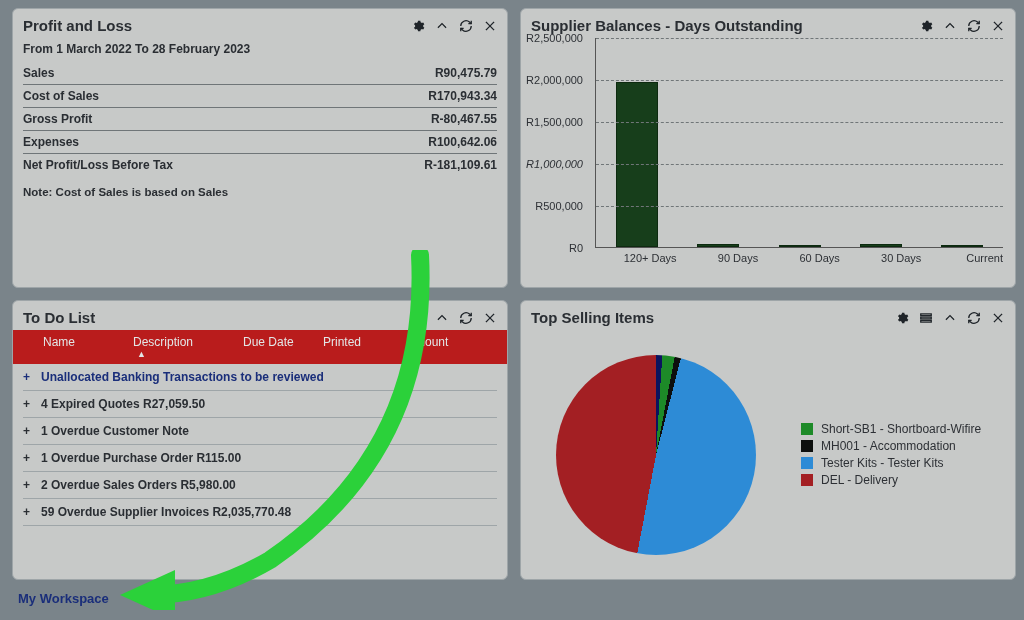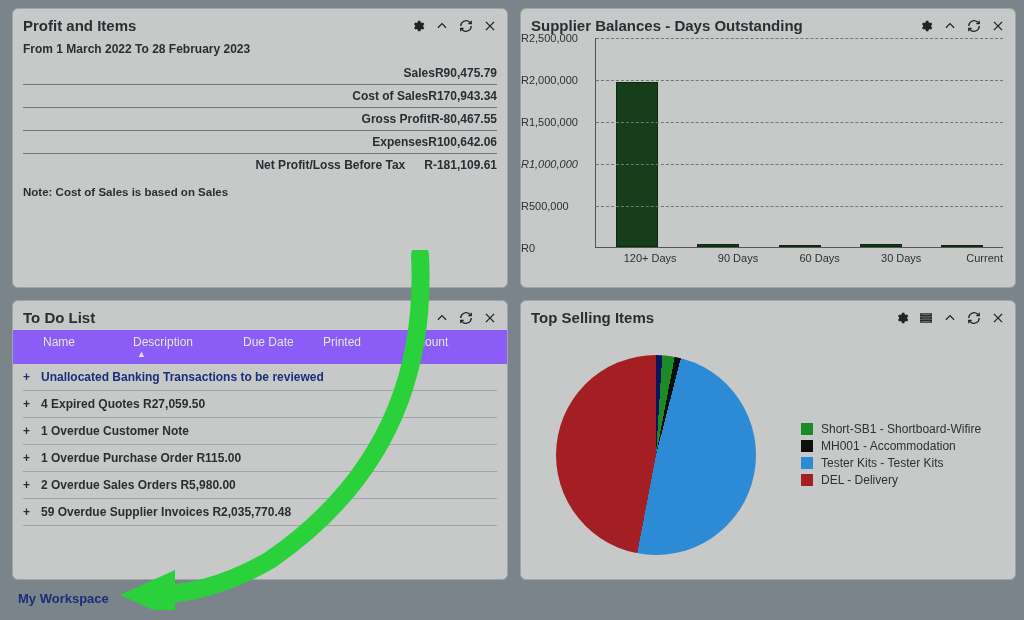"Profit and Items" div.widget-title { text: Items -> Loss }
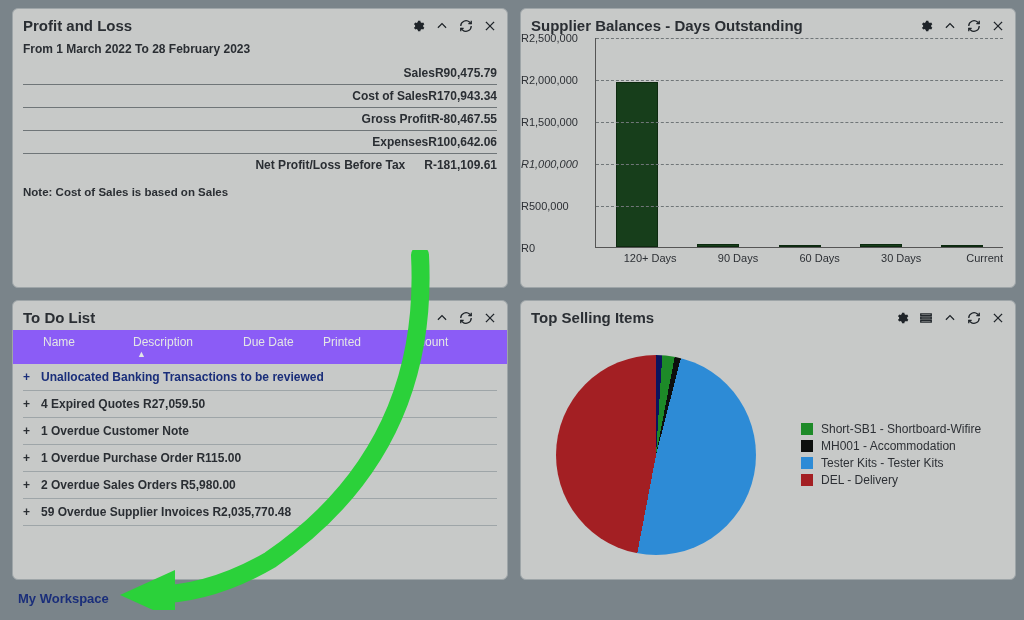"R2,500,000" .y-tick { text-align: left -> right }
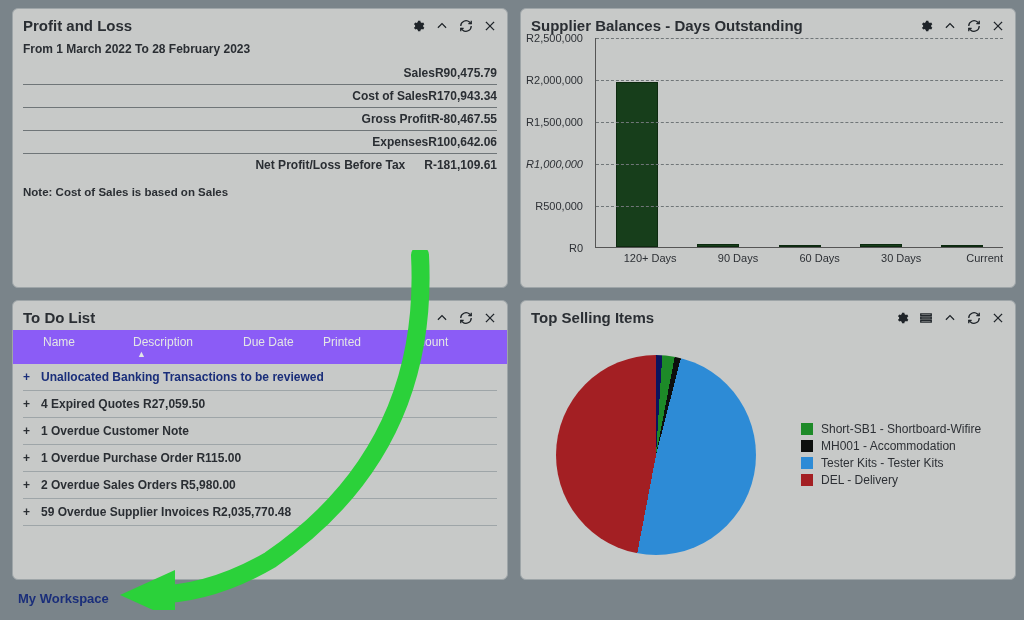"Sales" .pnl-row { justify-content: flex-end -> space-between }
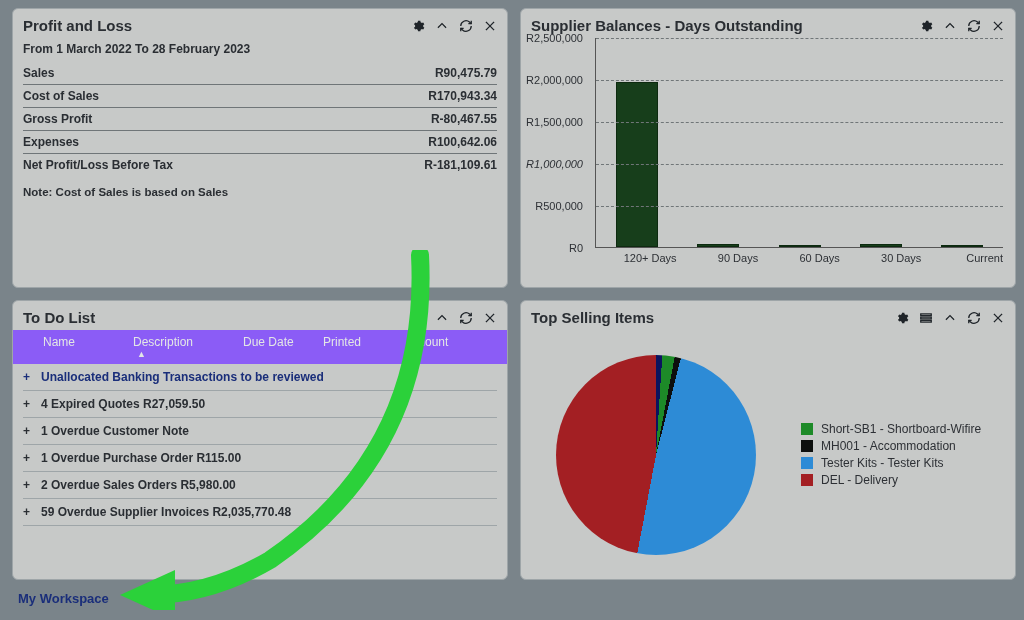"Name" .todo-head { background: #8b5cf6 -> #b91c1c }
